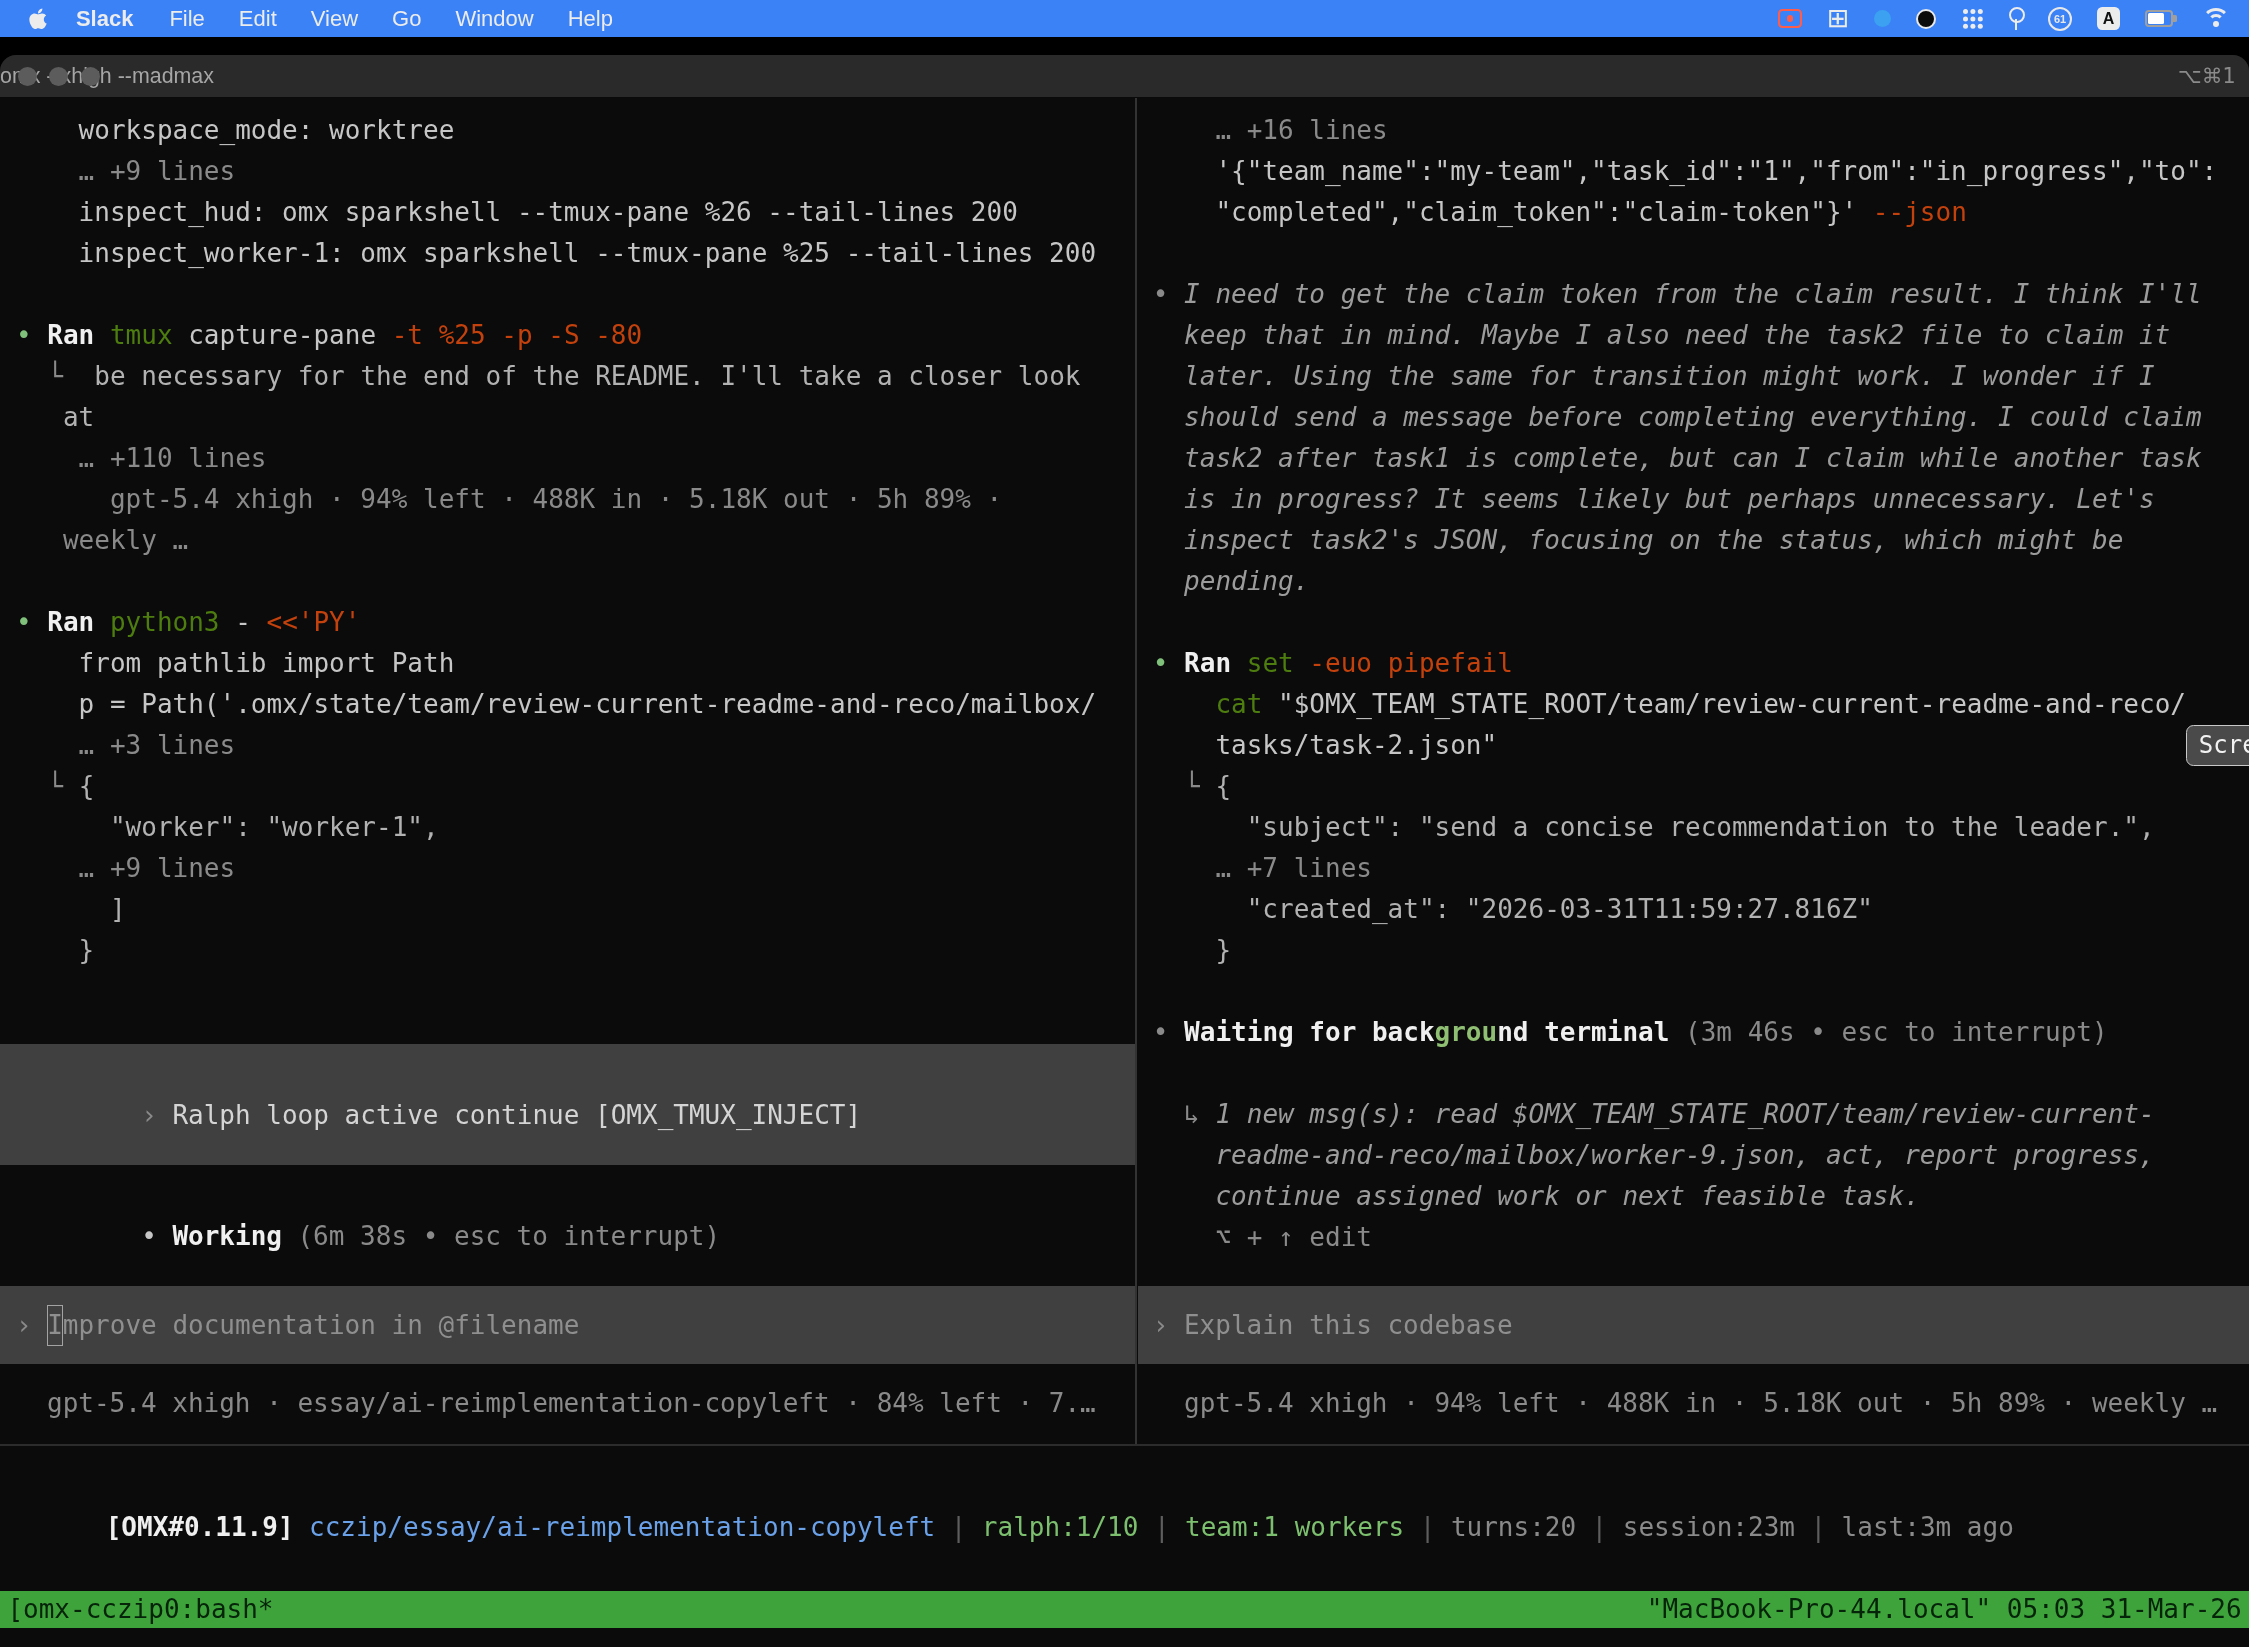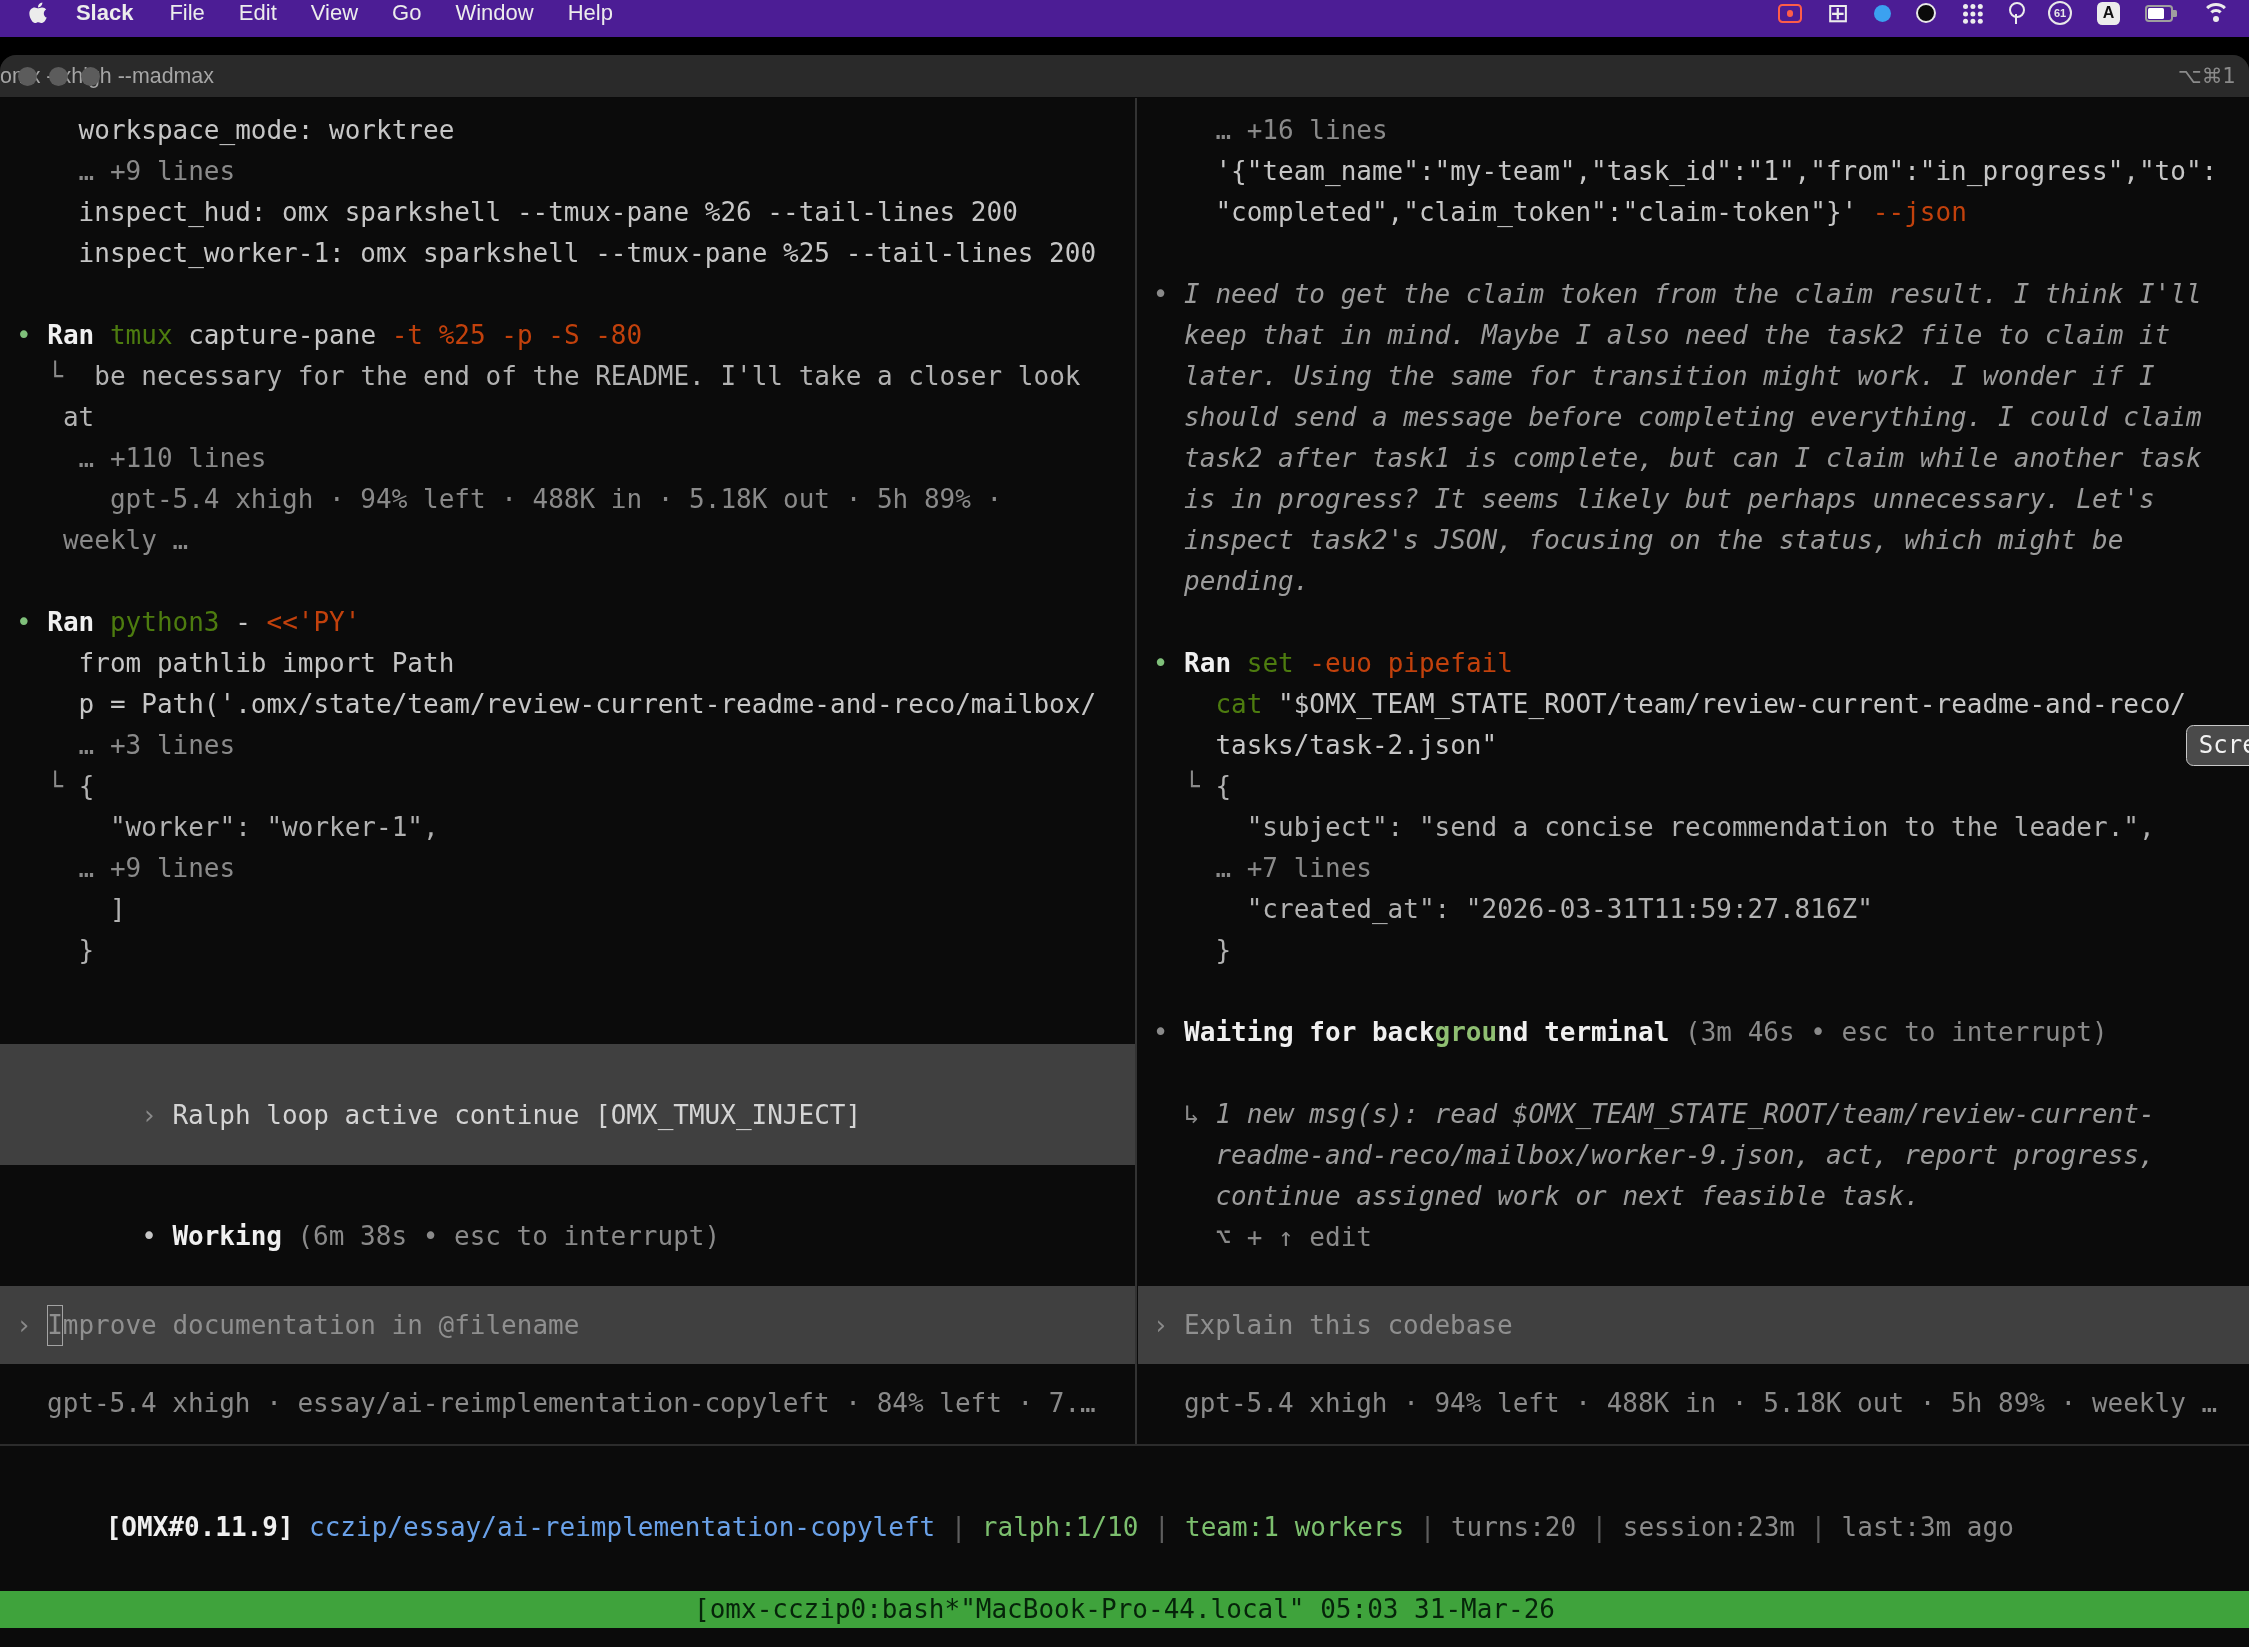"Slack" .menubar { align-items: flex-start -> center; background: #4c1d95 -> #3b82f6 }
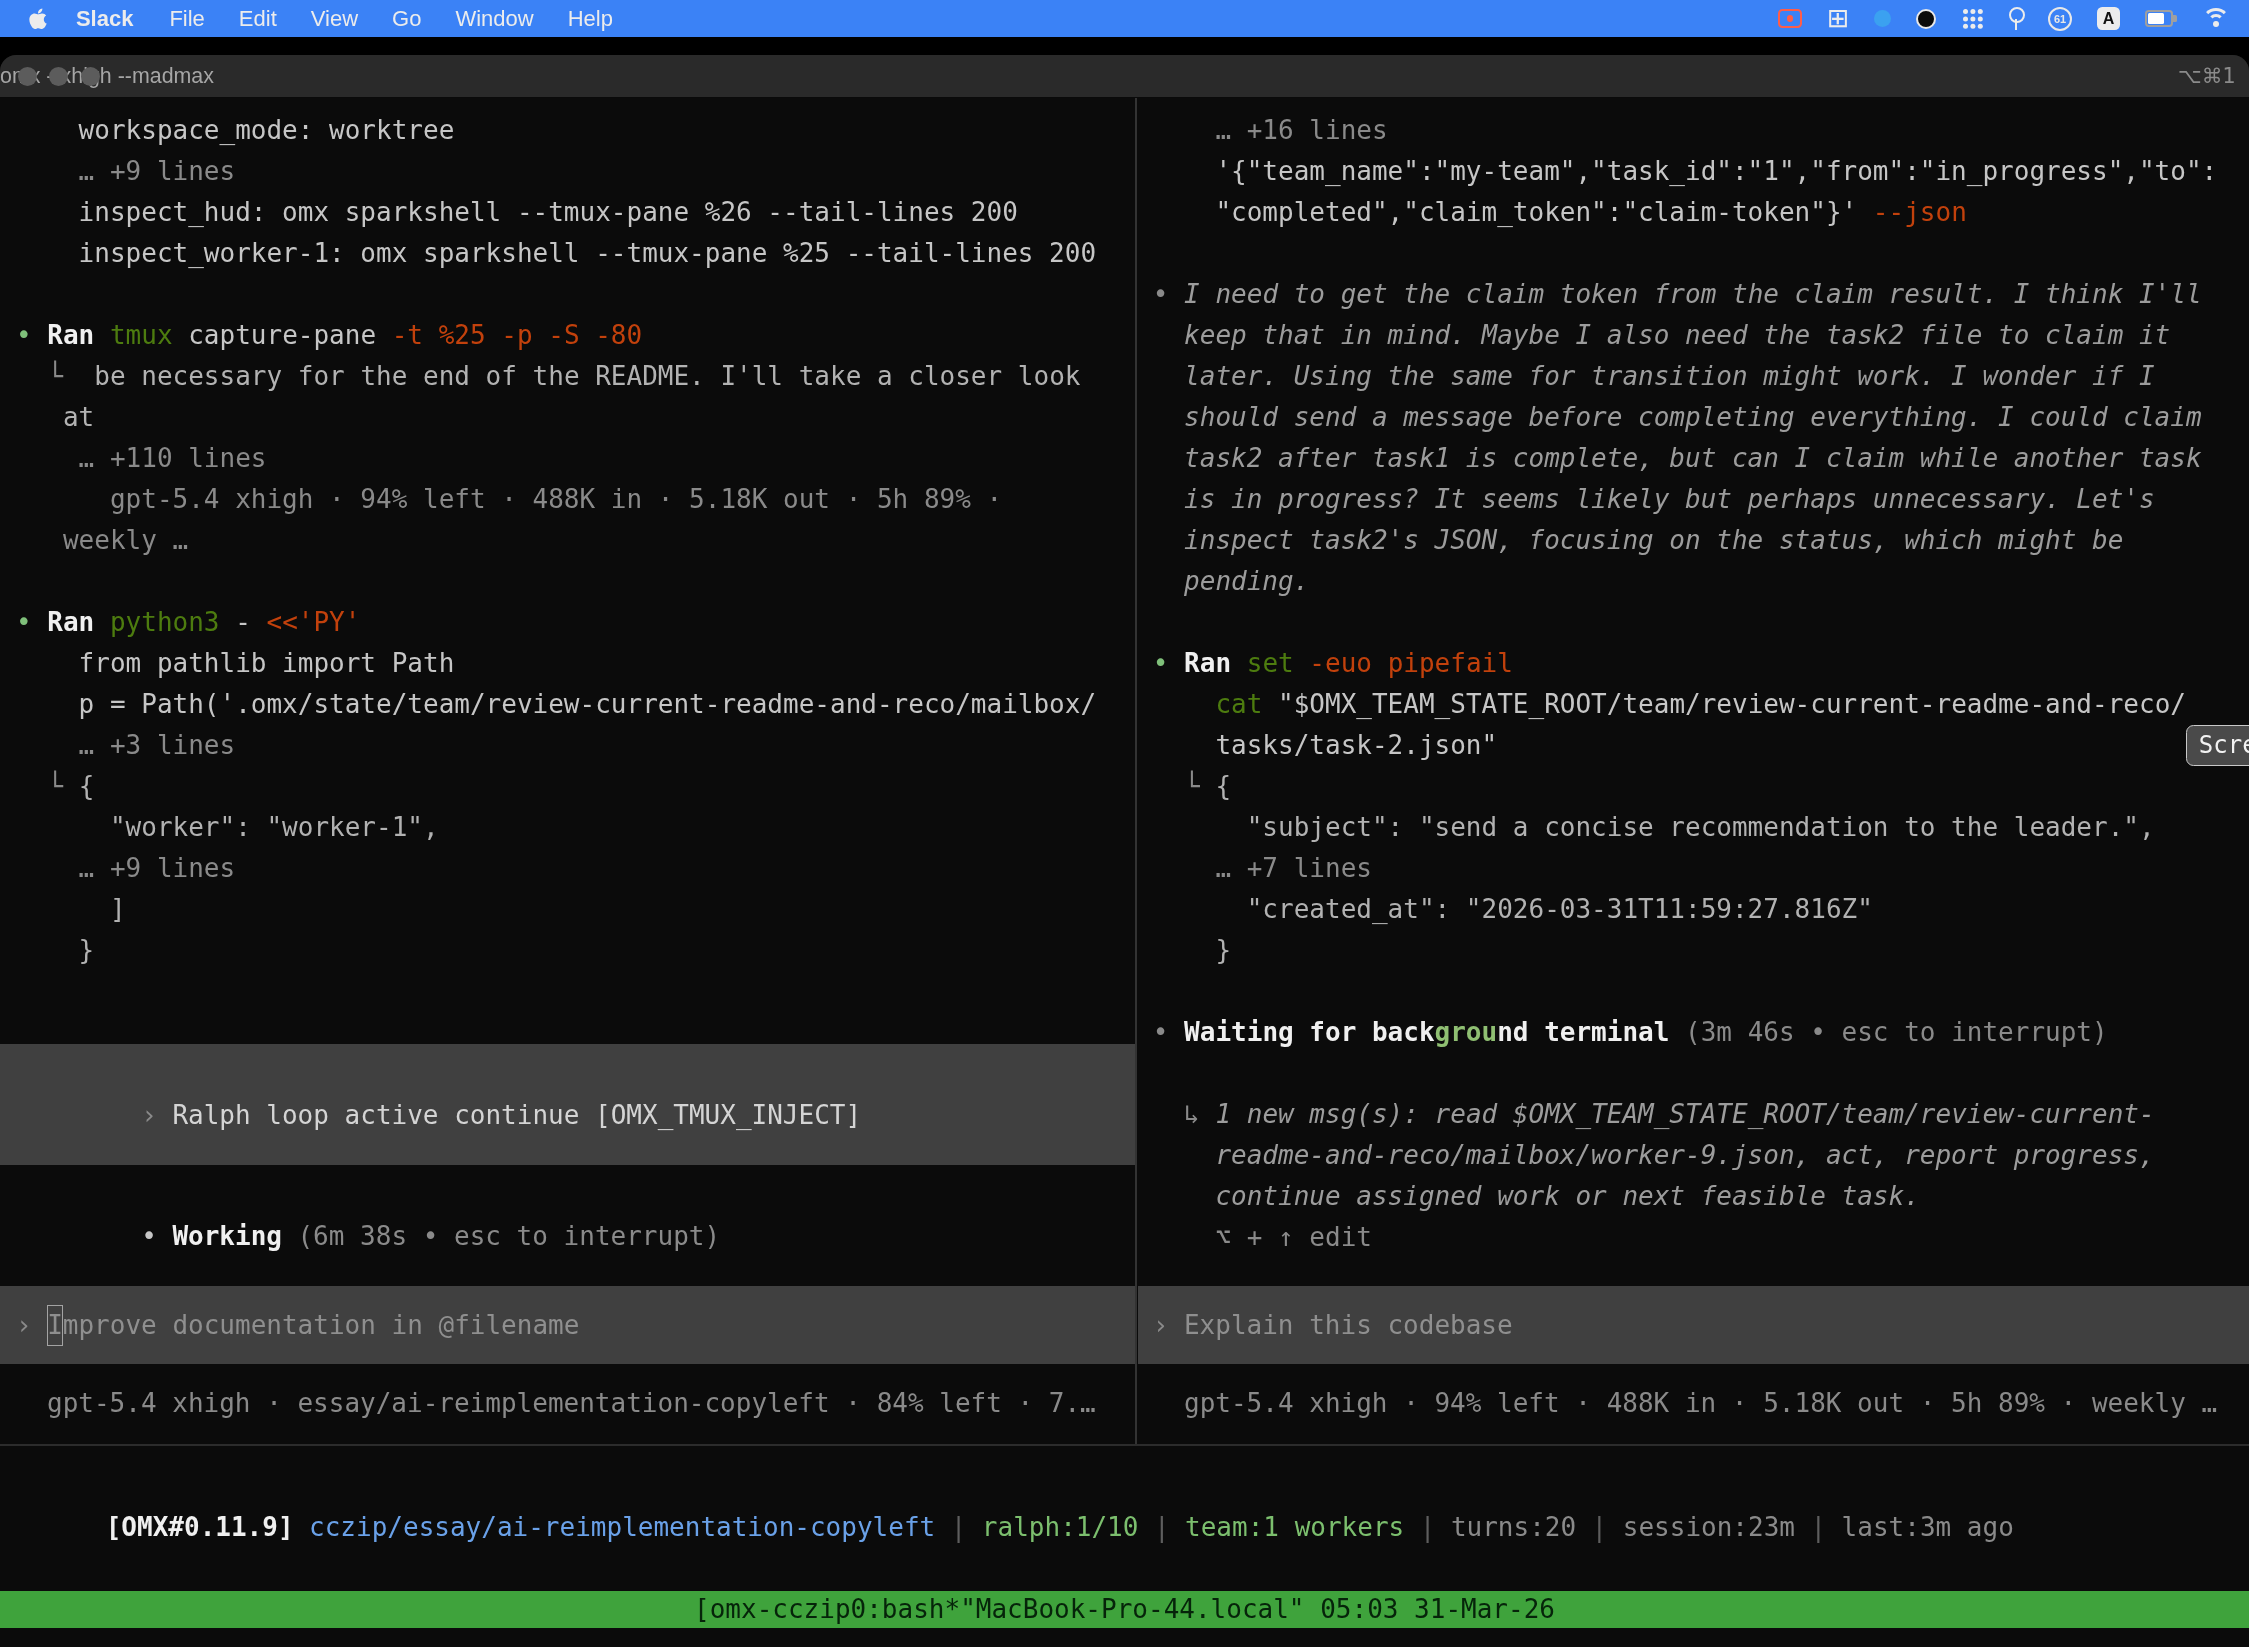"[omx-cczip0:bash*" .tmux-bar { justify-content: center -> space-between }
